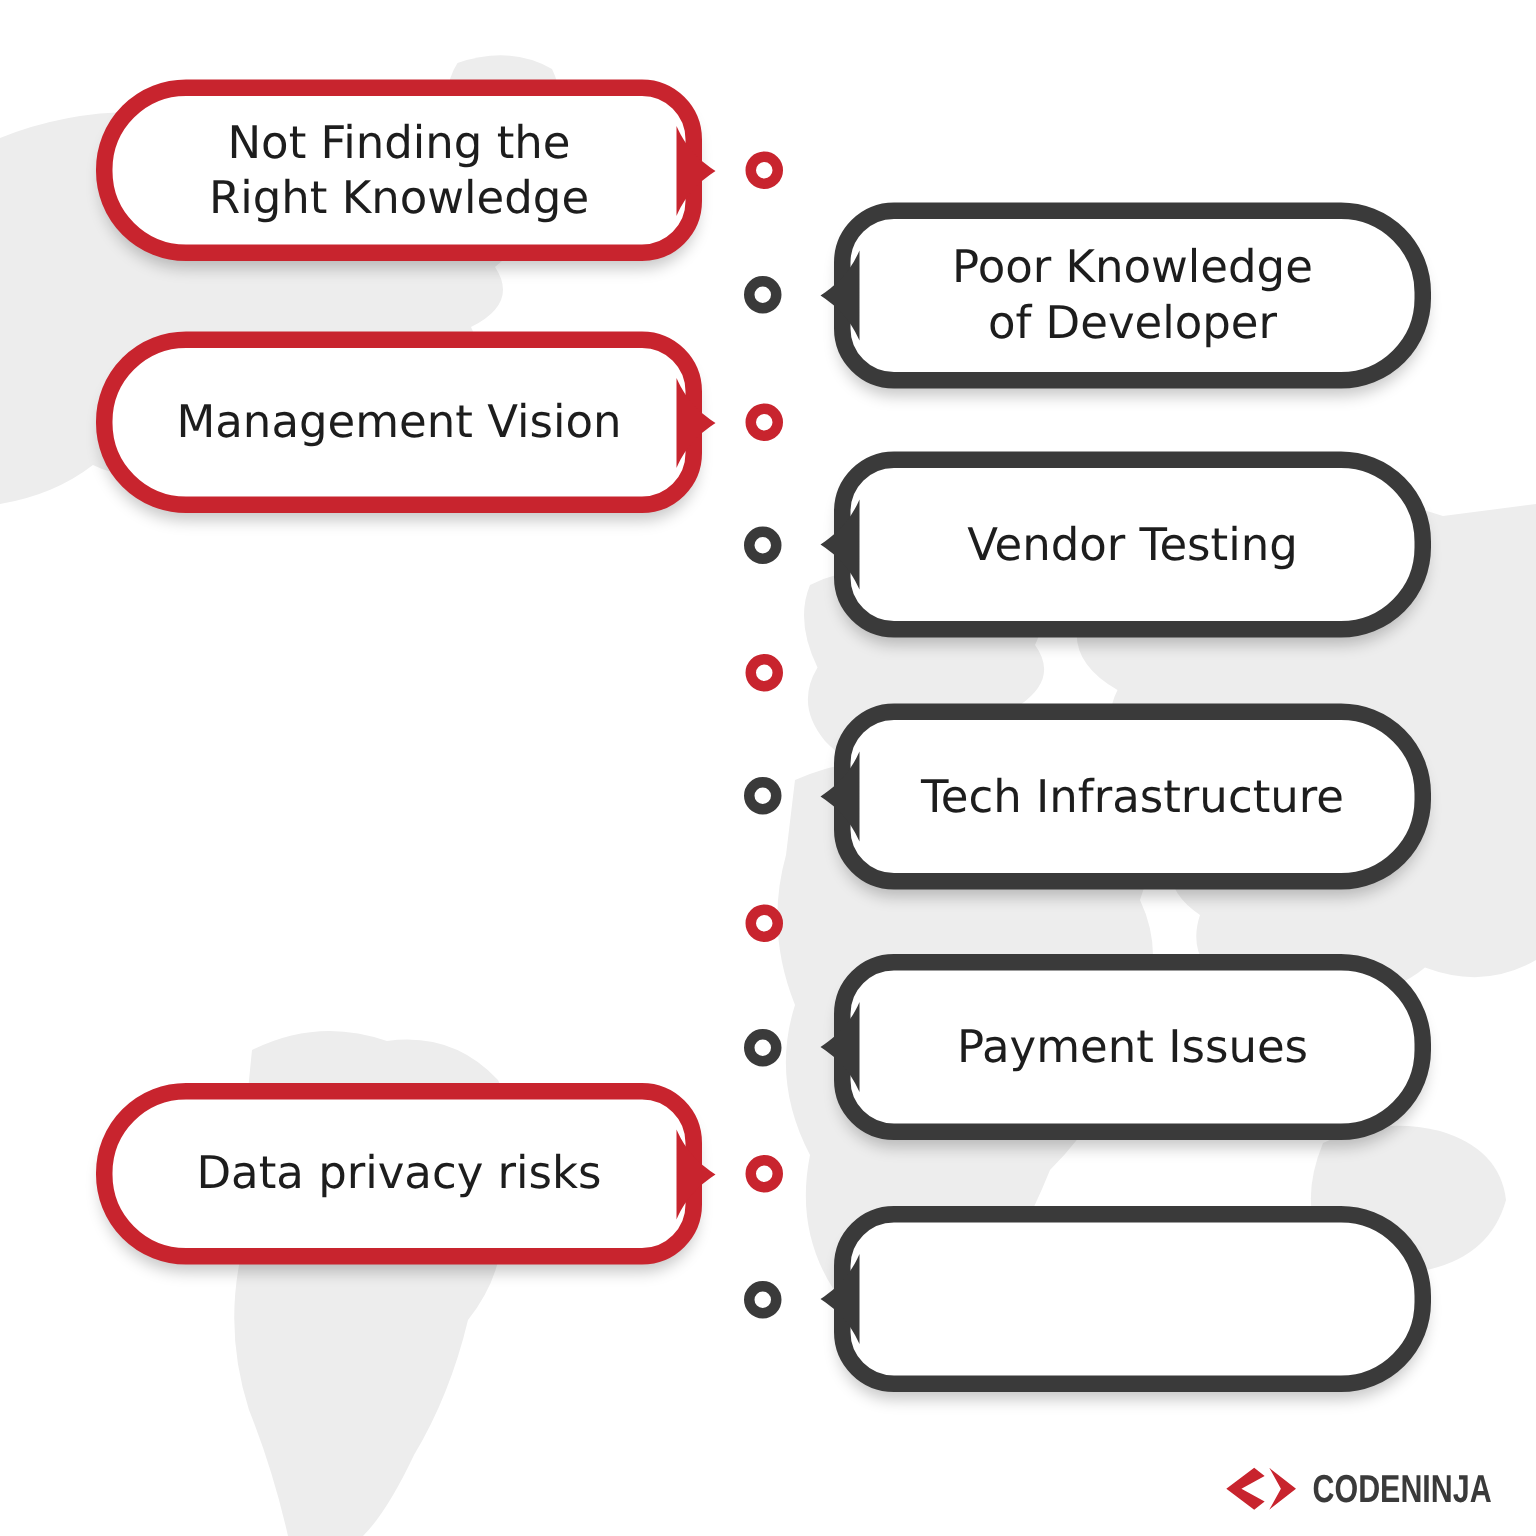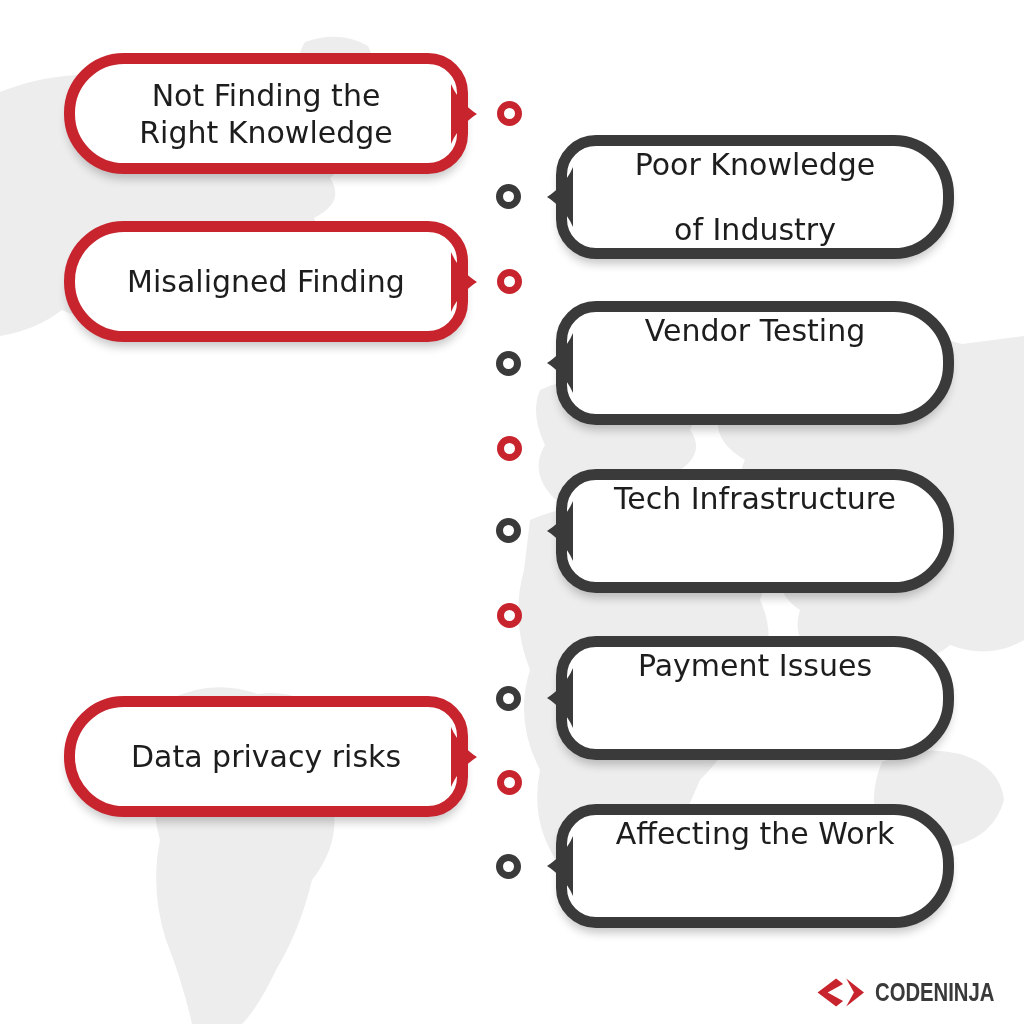"Poor Knowledge" .bubble-right { justify-content: space-between -> none }
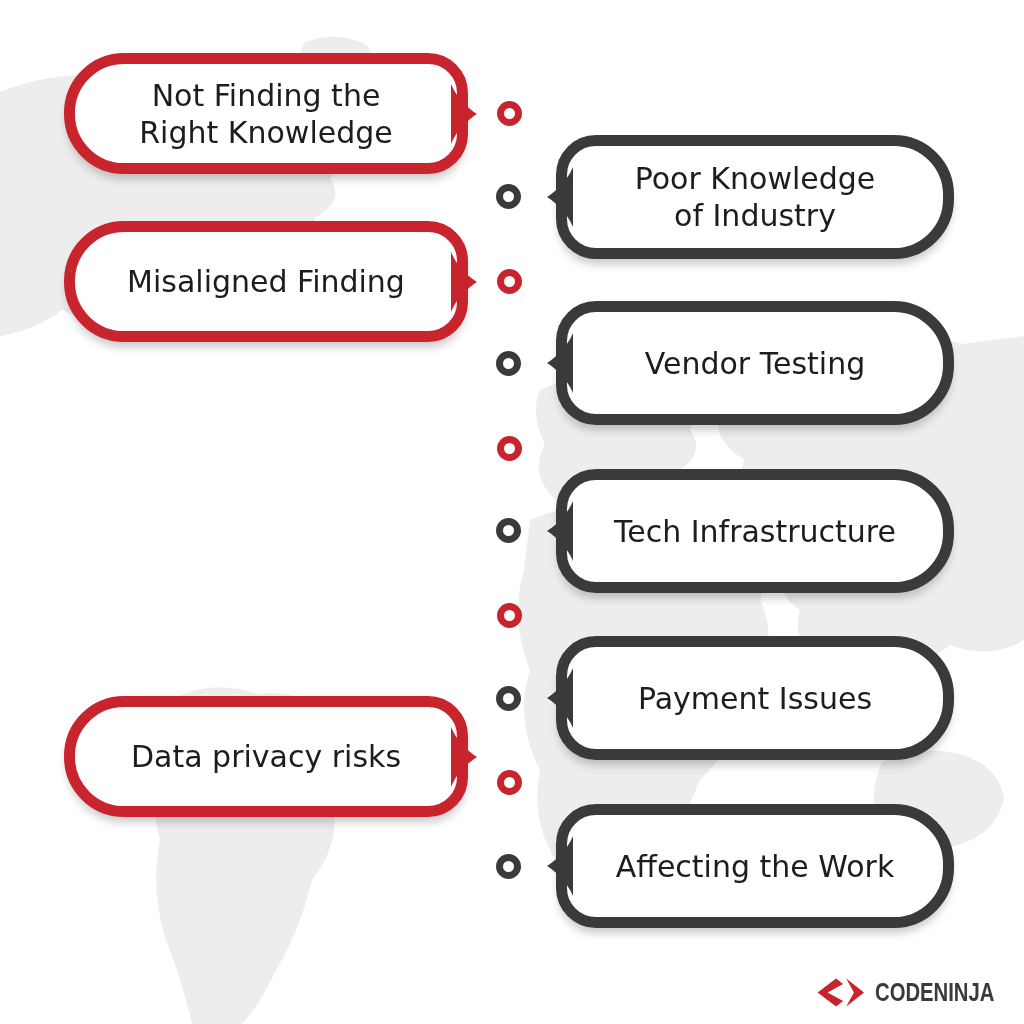"of Industry" div { text: Industry -> Developer }
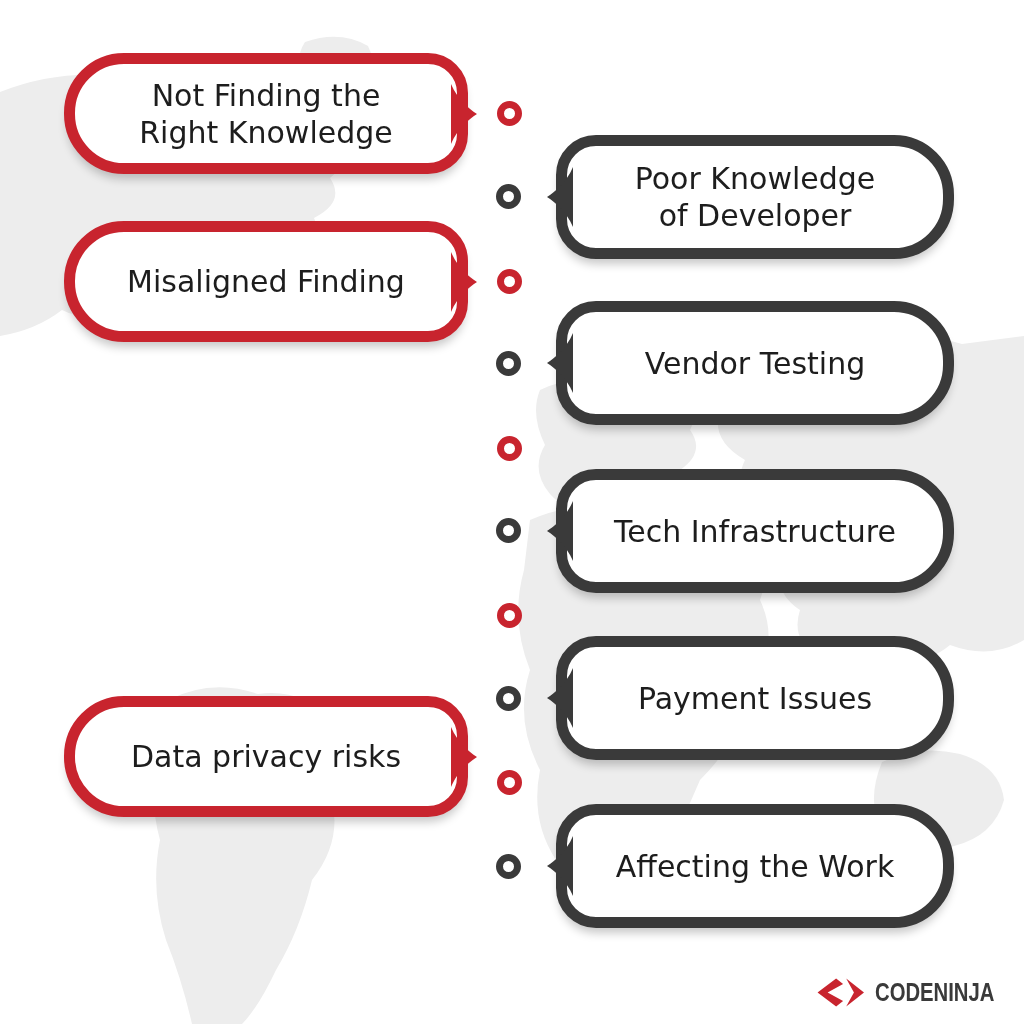"Misaligned Finding" div { text: Misaligned Finding -> Management Vision }
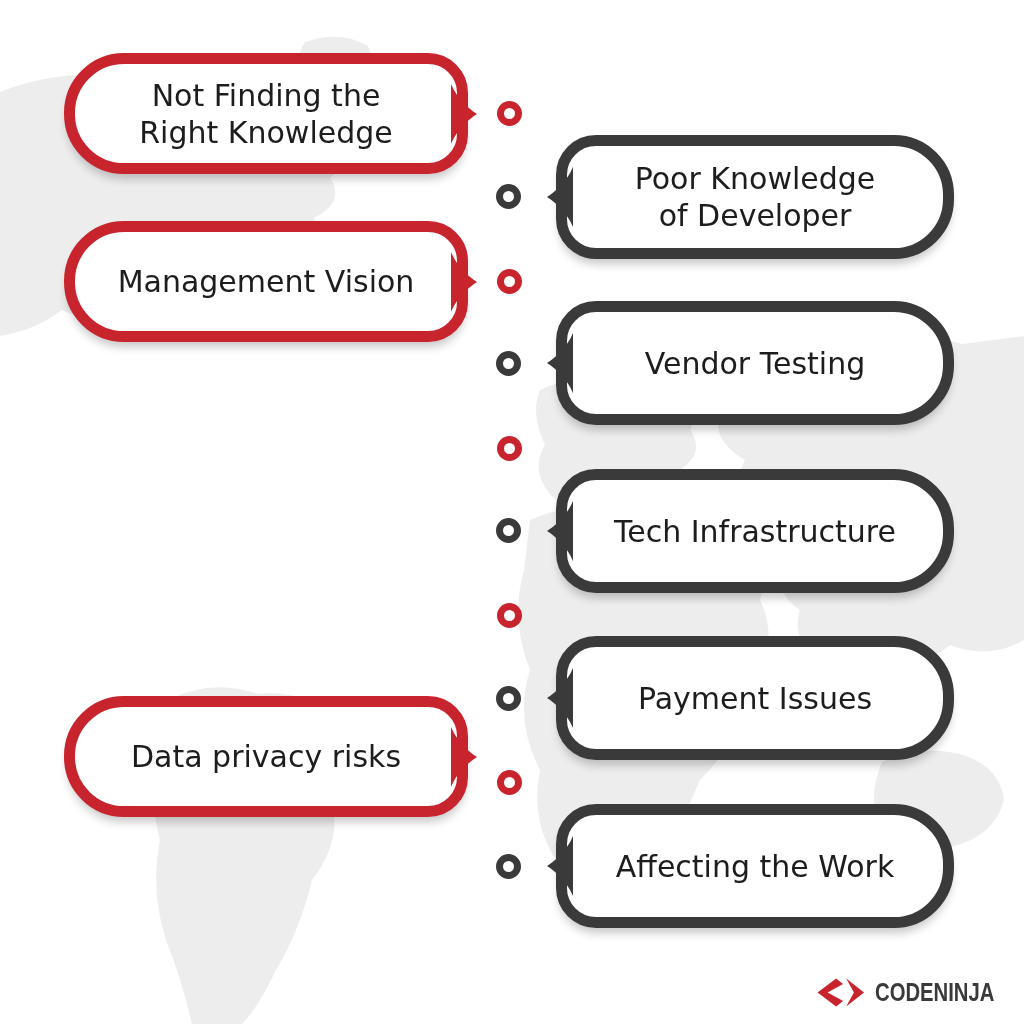"Data privacy risks" div.bubble { top: 696px -> 722px }
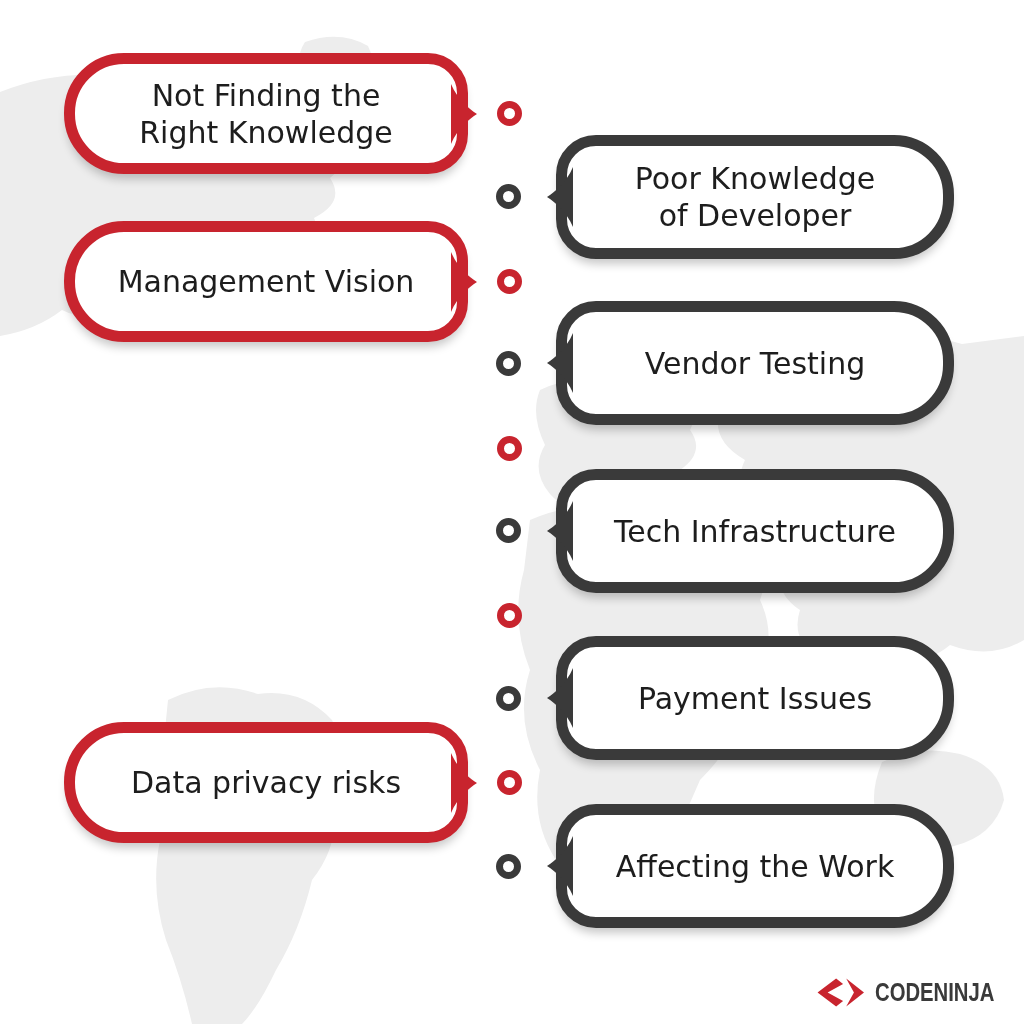"Affecting the Work" div { html: <div>Affecting the Work</div> -> none }
